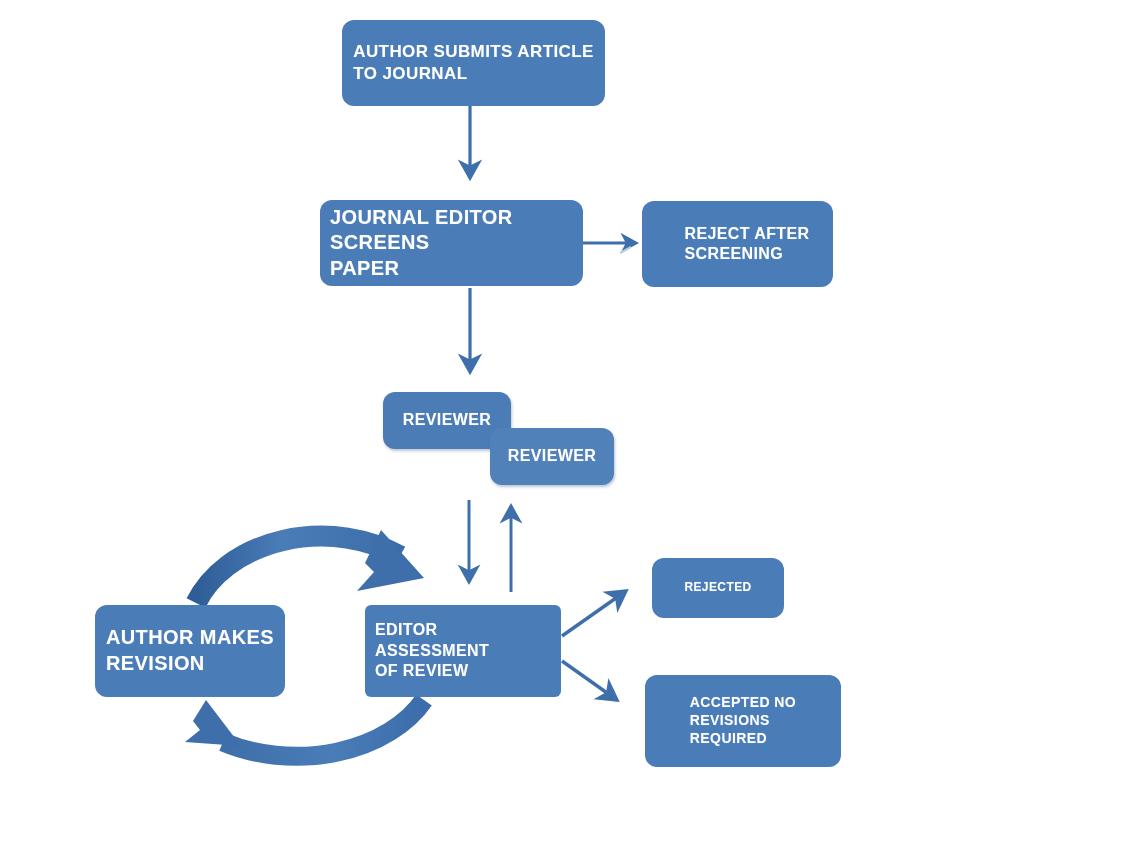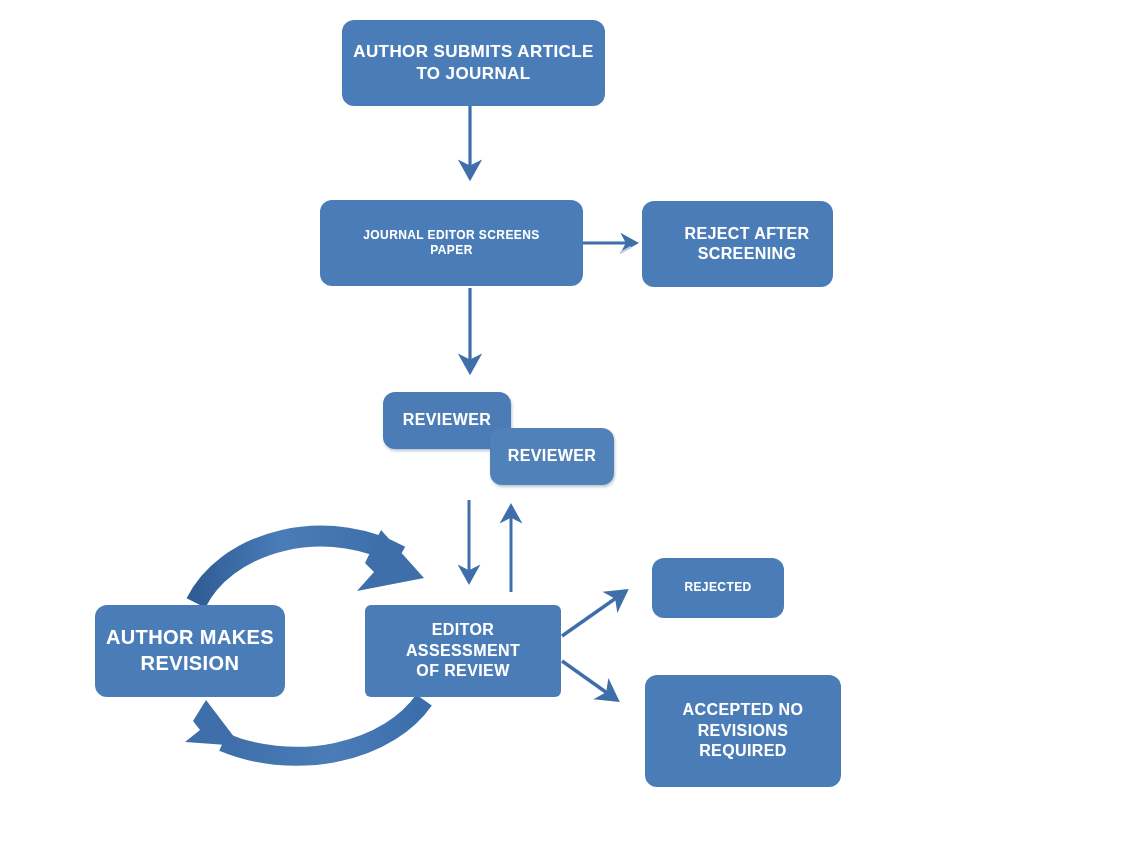"AUTHOR SUBMITS ARTICLE" .node { text-align: center -> left }
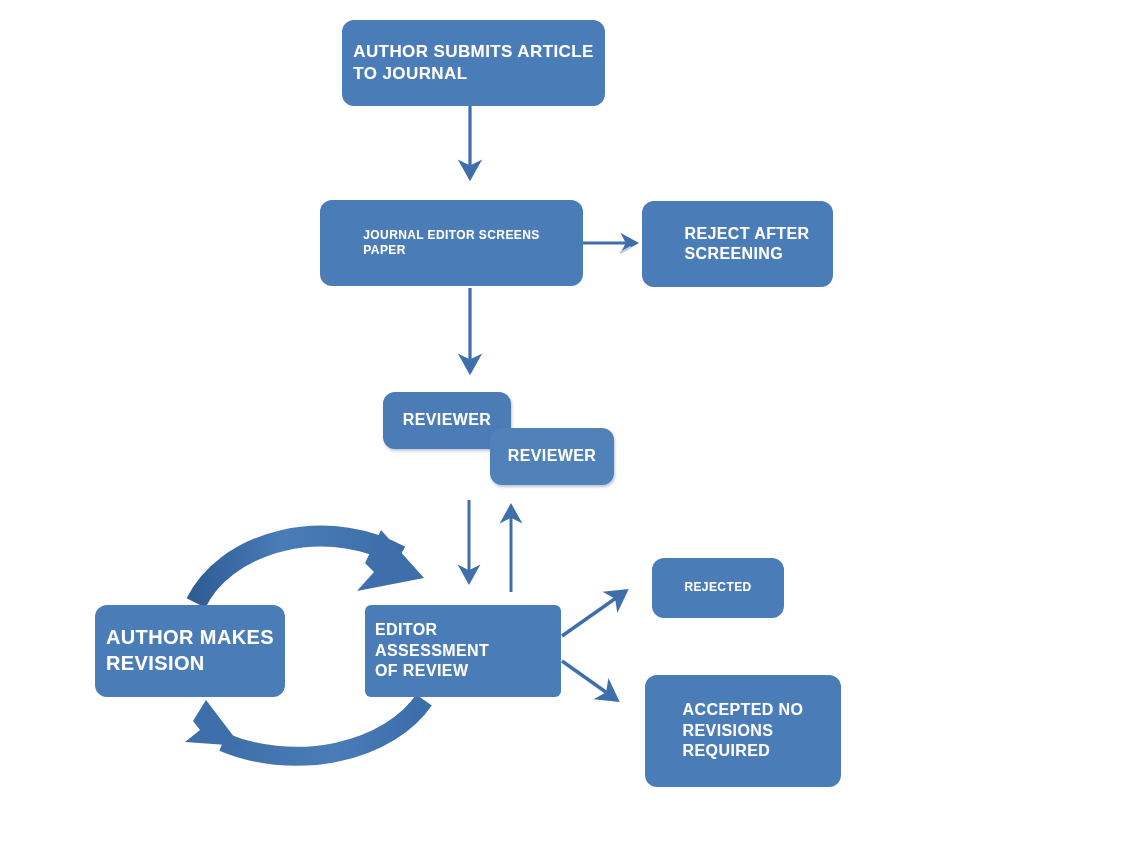"JOURNAL EDITOR SCREENS" div.node { font-size: 12px -> 20px }
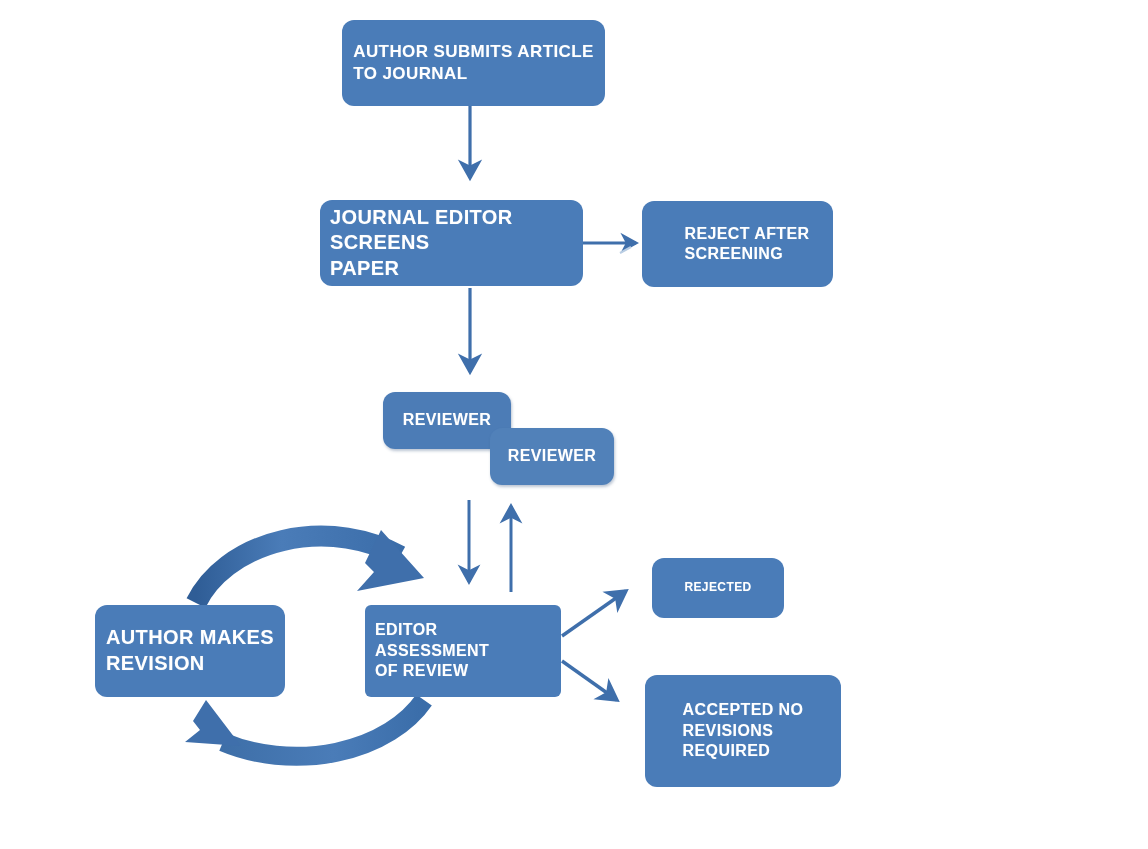"ACCEPTED NO" div.node { font-size: 16px -> 14px; height: 112px -> 92px }
